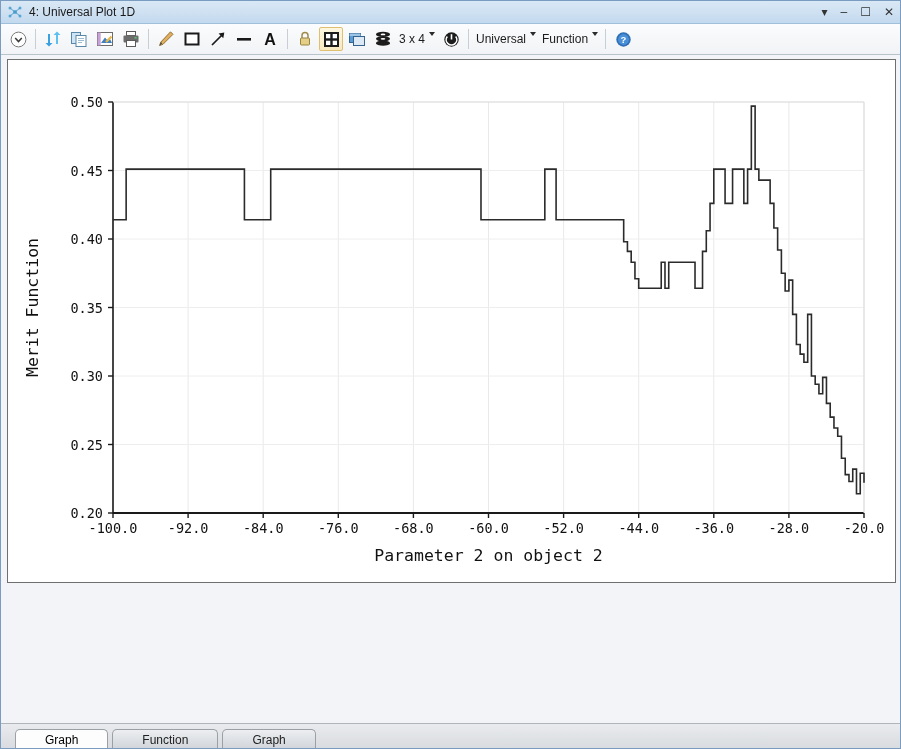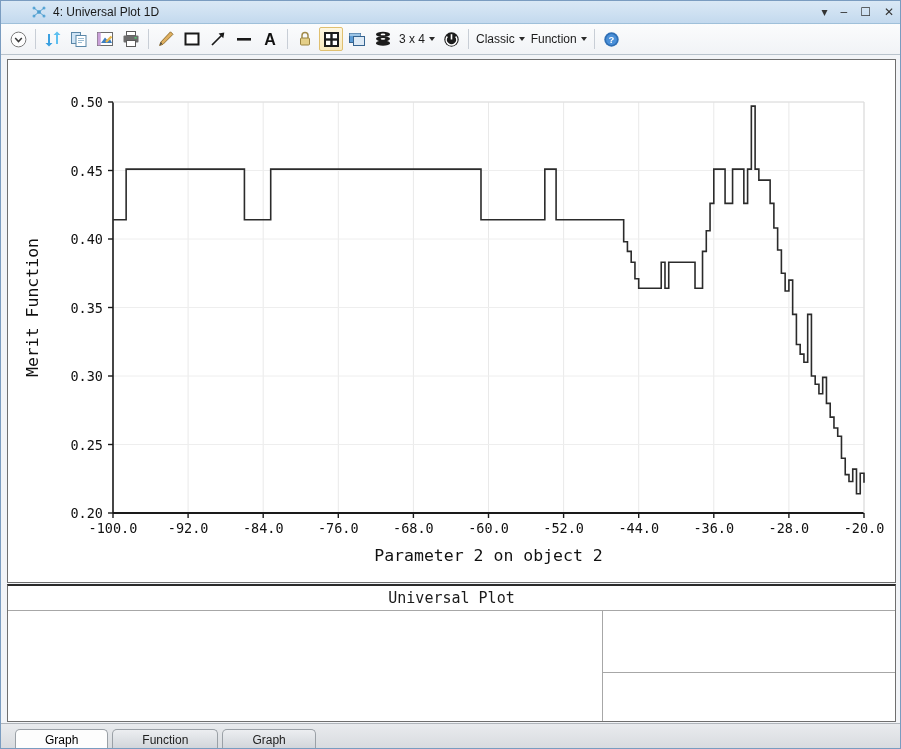"4: Universal Plot 1D" .titlebar { padding-left: 24px -> none }
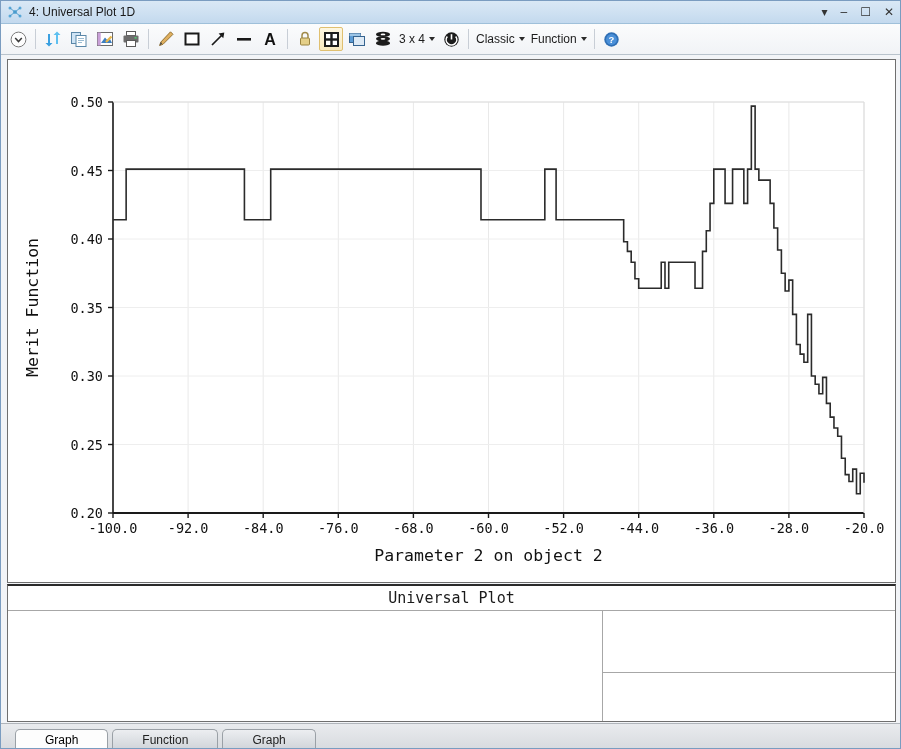"3 x 4" .tb-label { align-items: center -> flex-start }
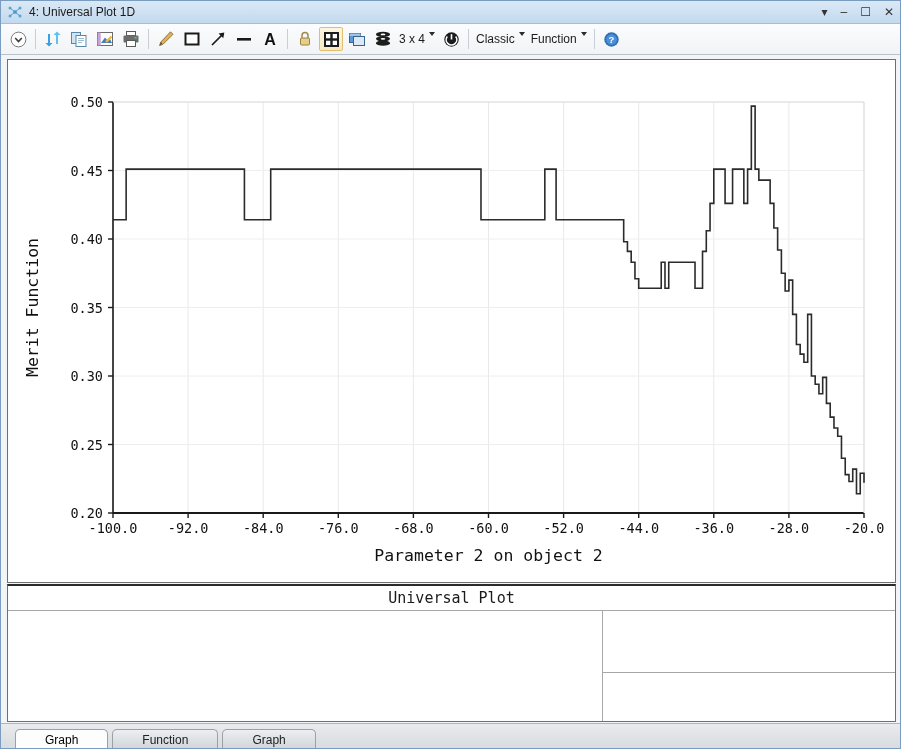"Classic" span { text: Classic -> Universal }
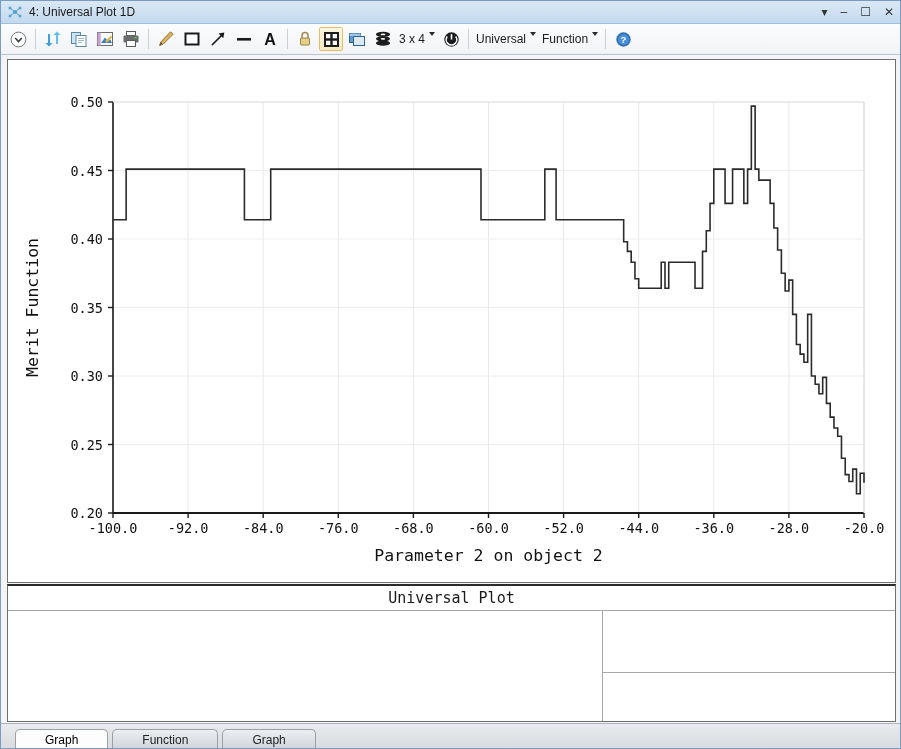"Universal Plot" div.info-panel { html: <div> <div>Universal Plot</div> <div> <div></div> <div></div> </div> </div> -> none }
